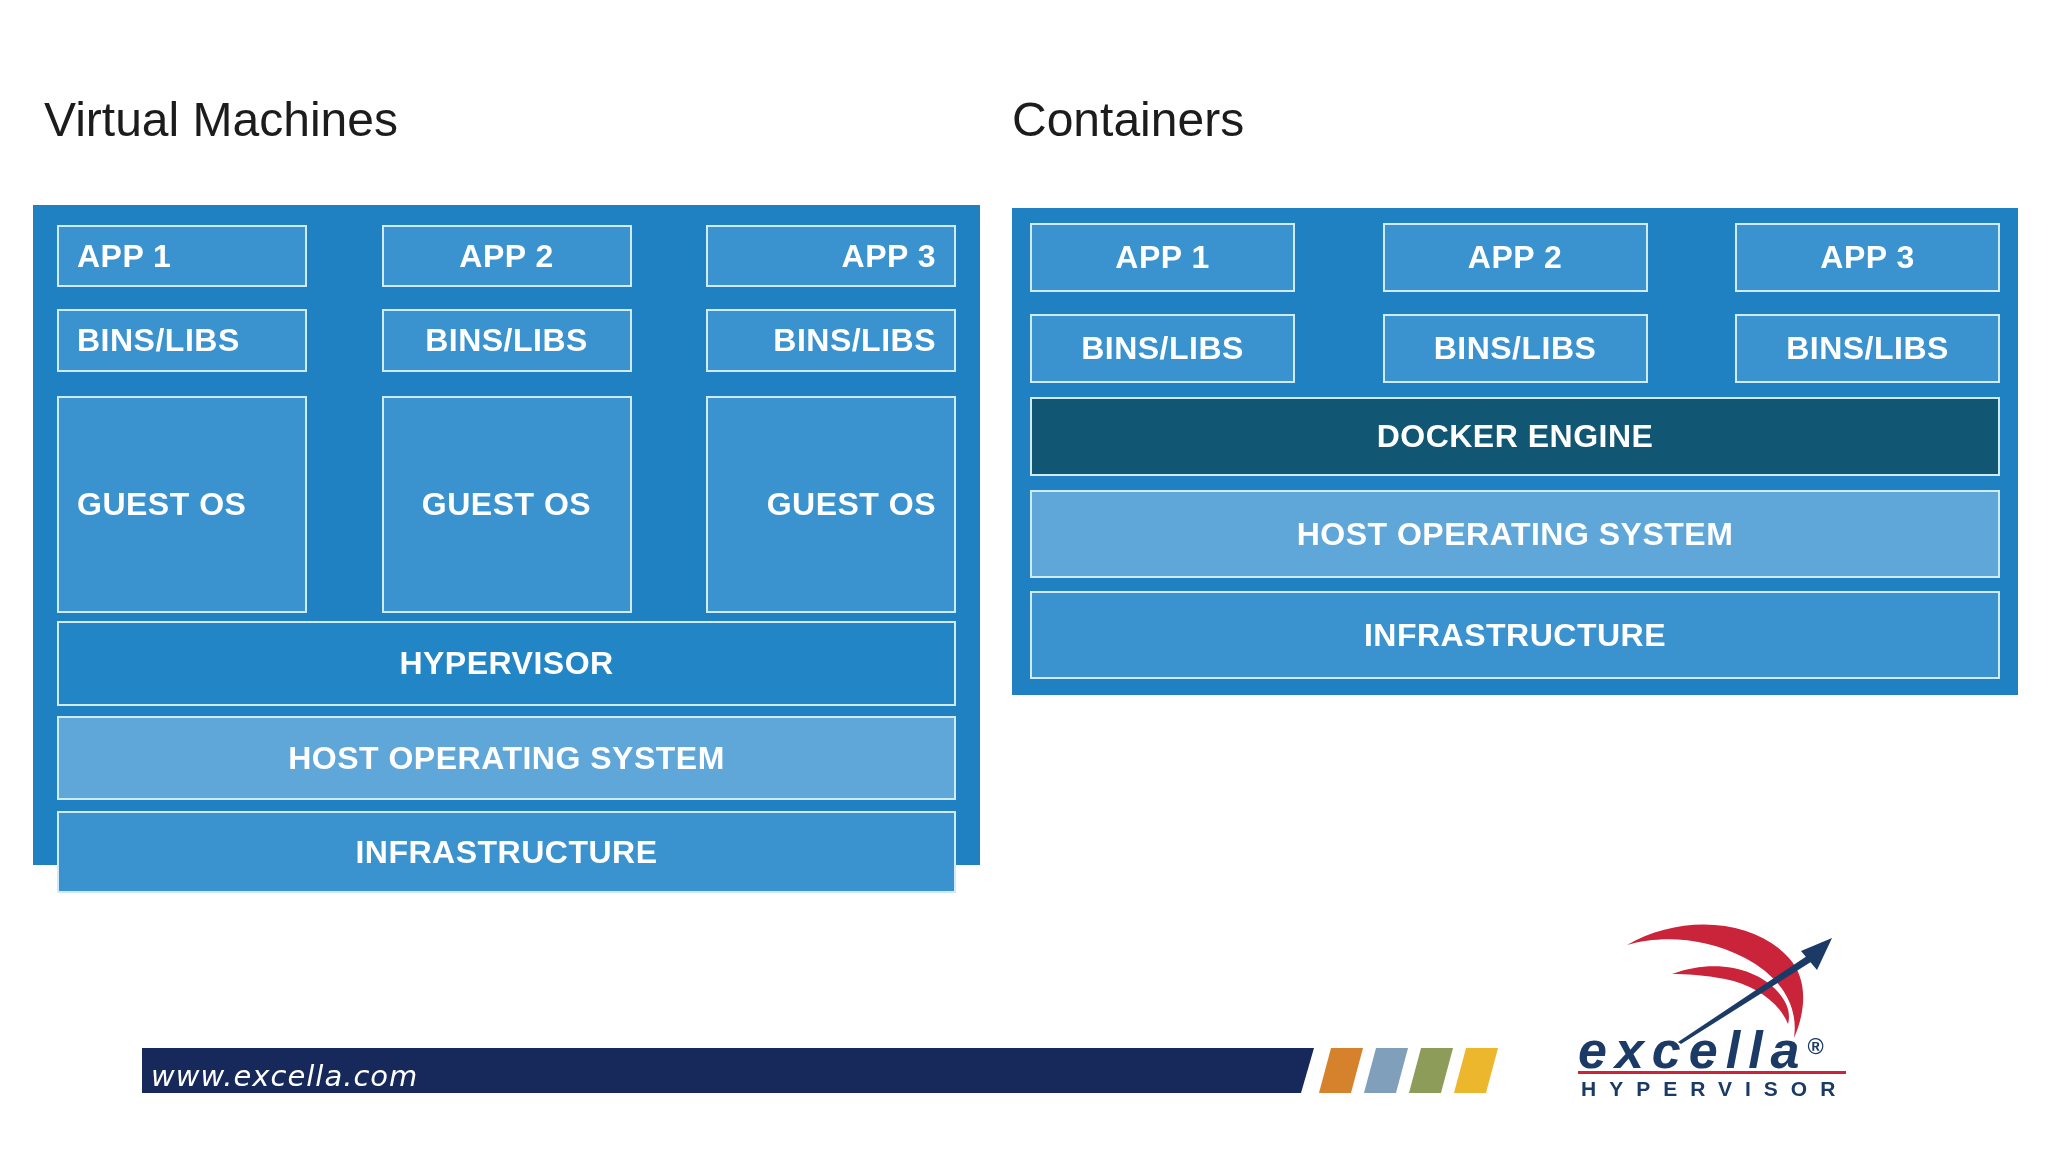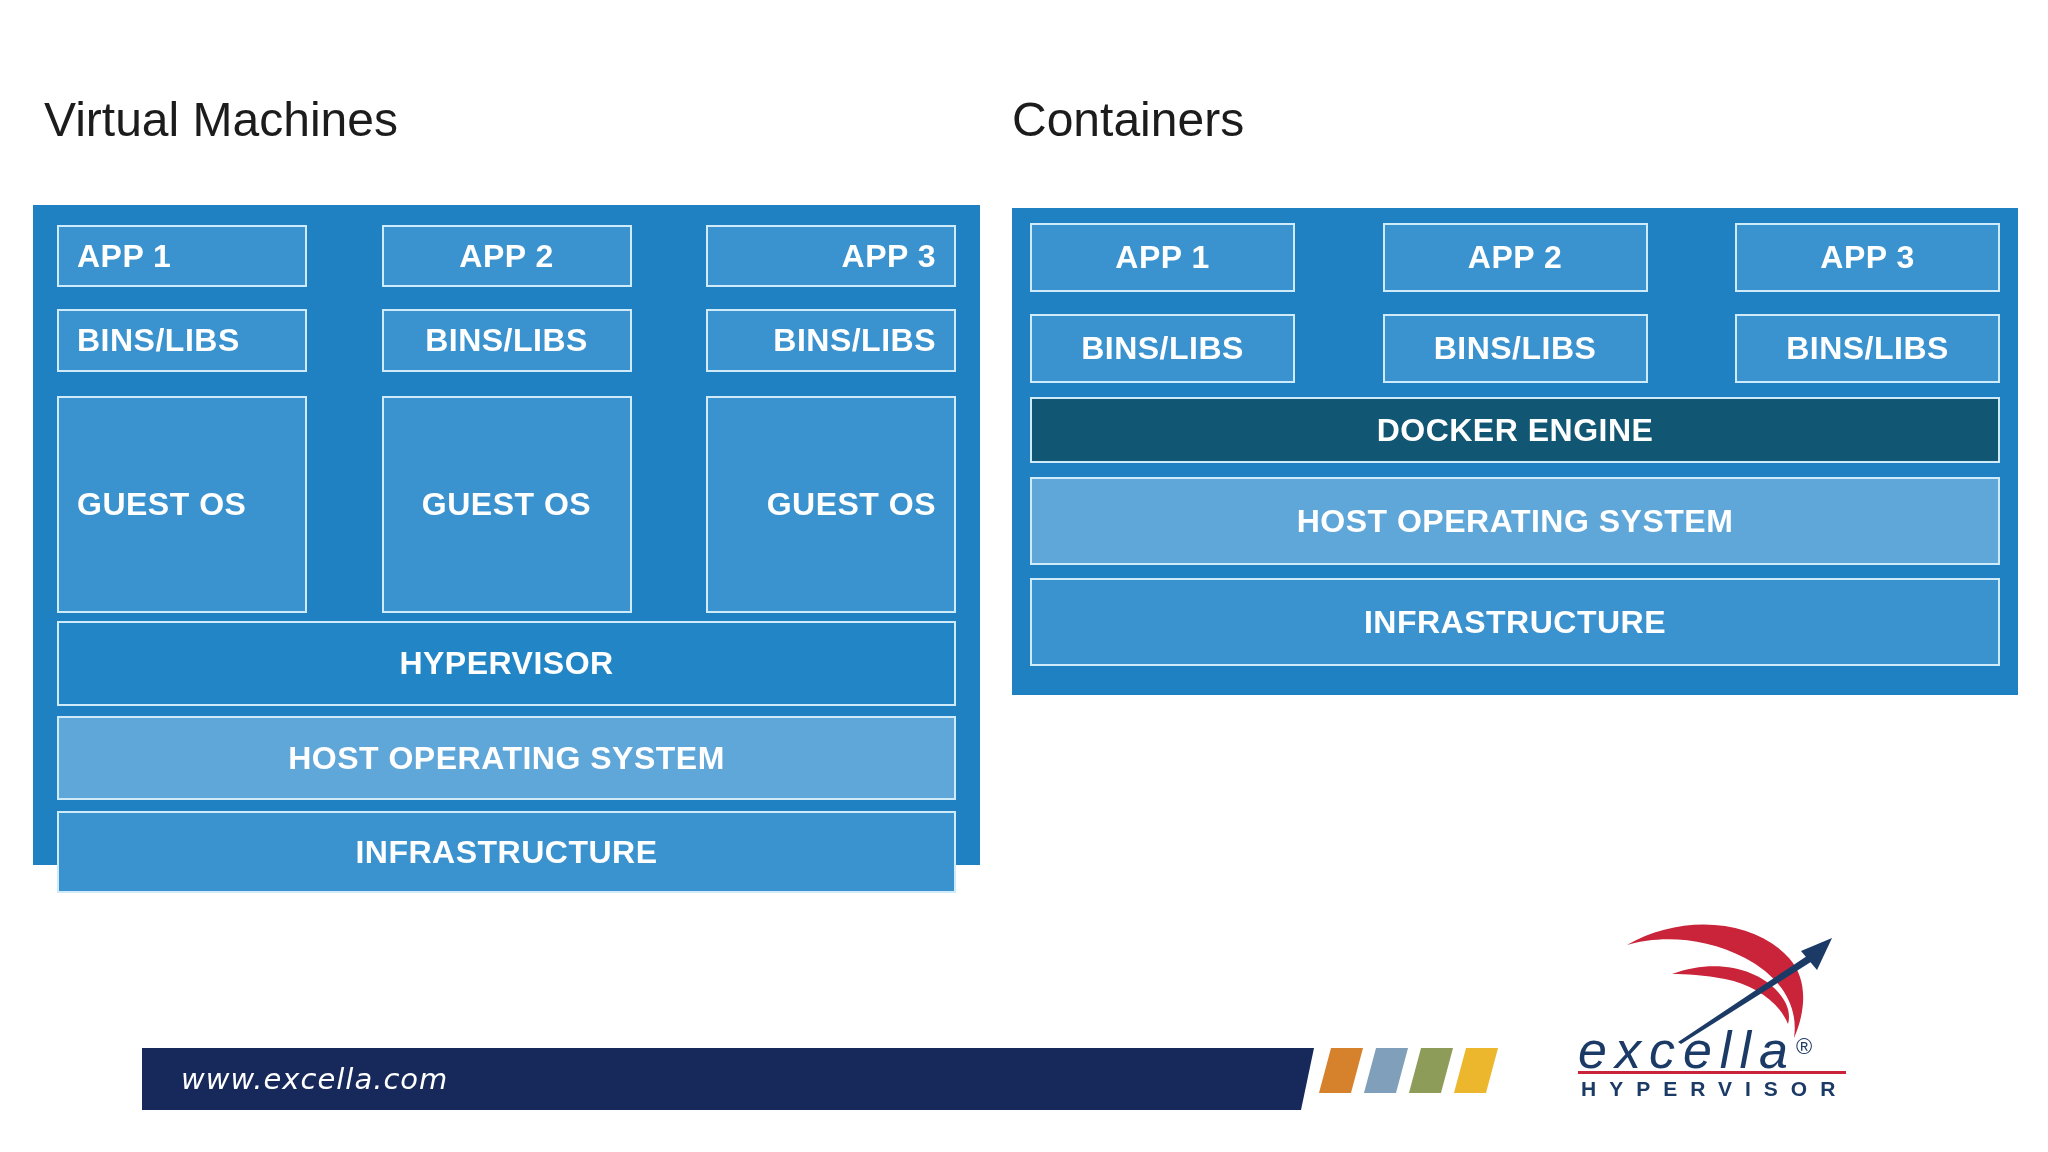"DOCKER ENGINE" #ct-docker { height: 66px -> 79px }
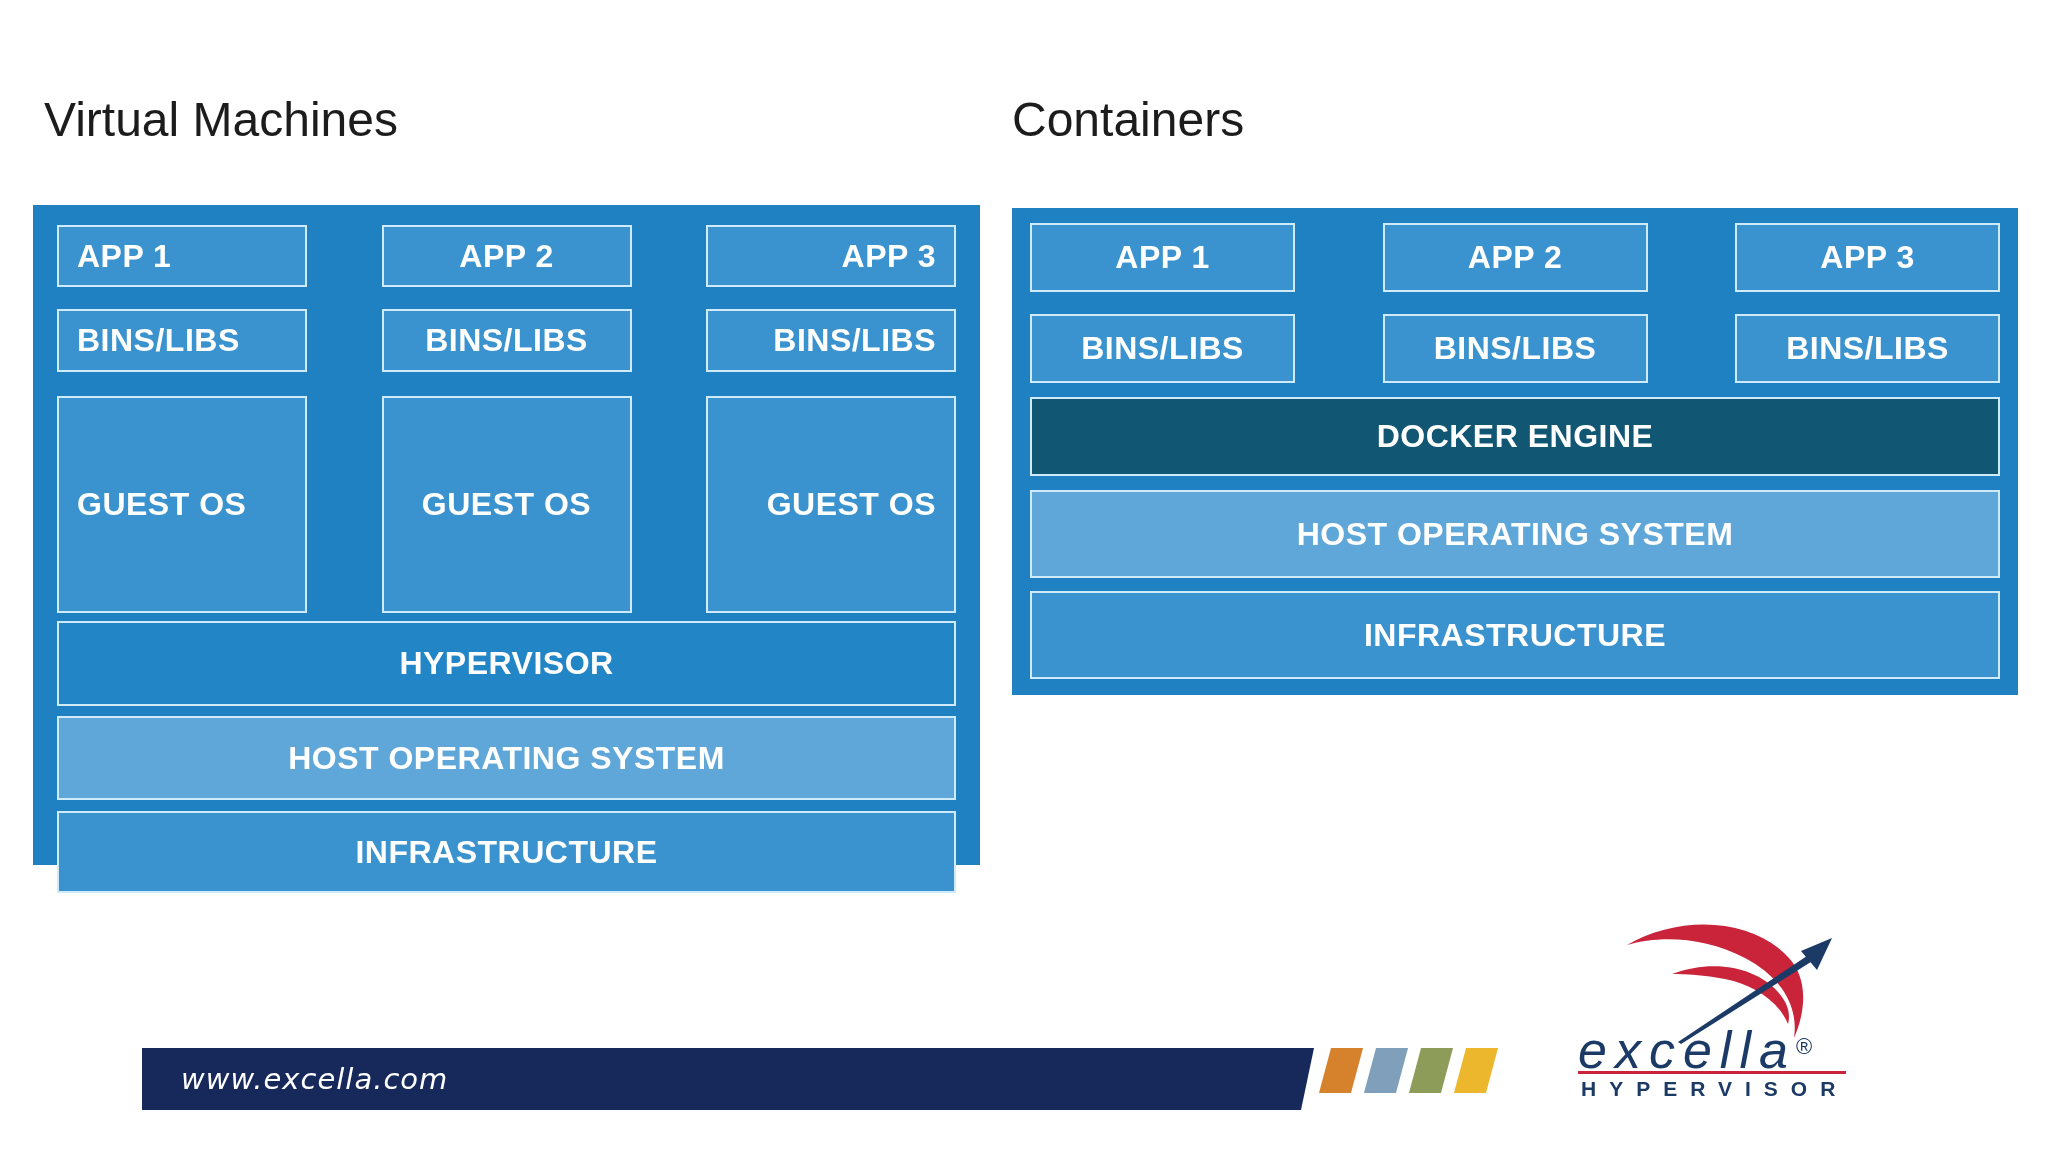"www.excella.com" #footer-bar { align-items: center -> flex-end; height: 62px -> 45px; padding-left: 39px -> 9px }
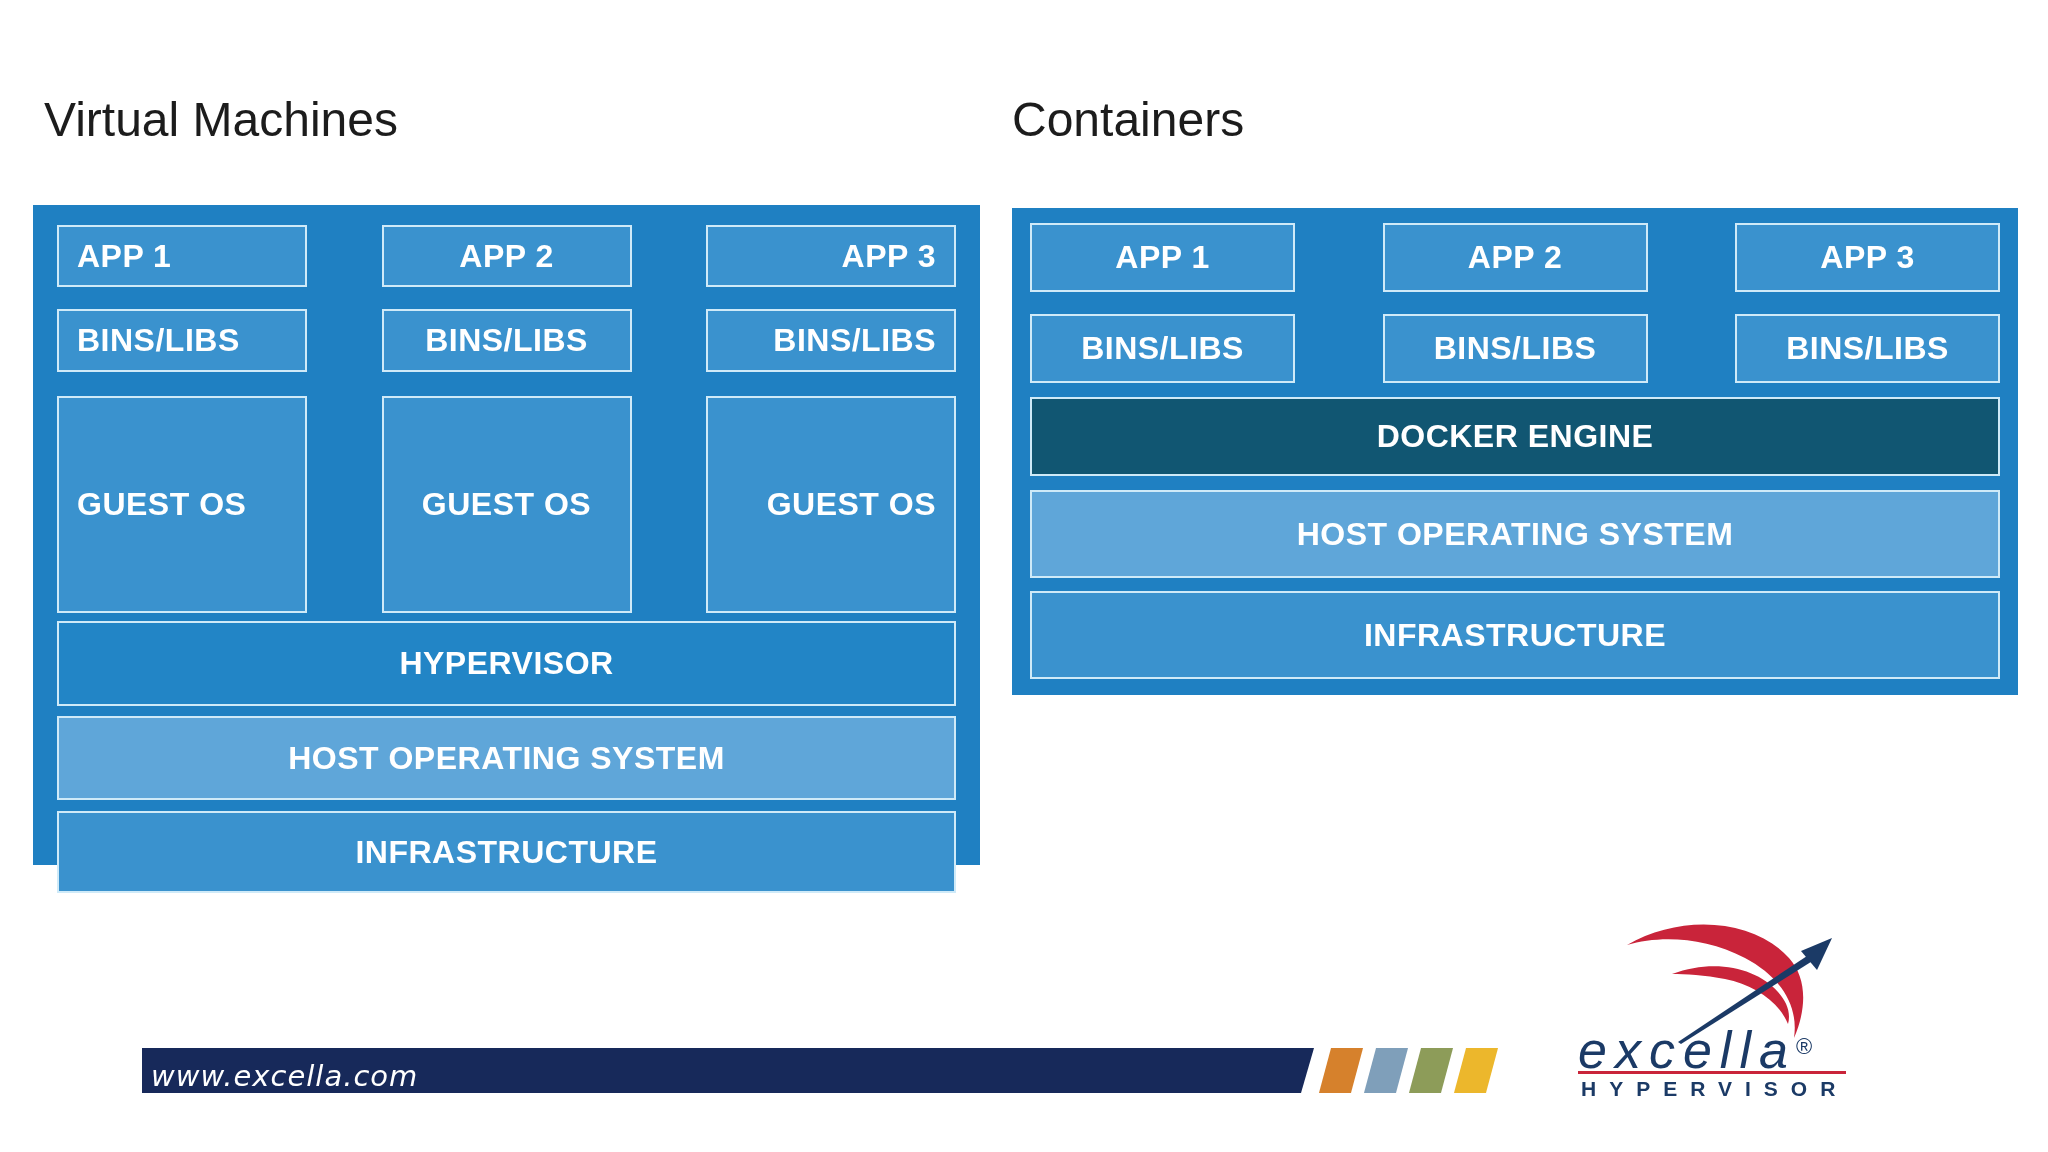"excella®" #logo-word { font-weight: 400 -> 700 }
